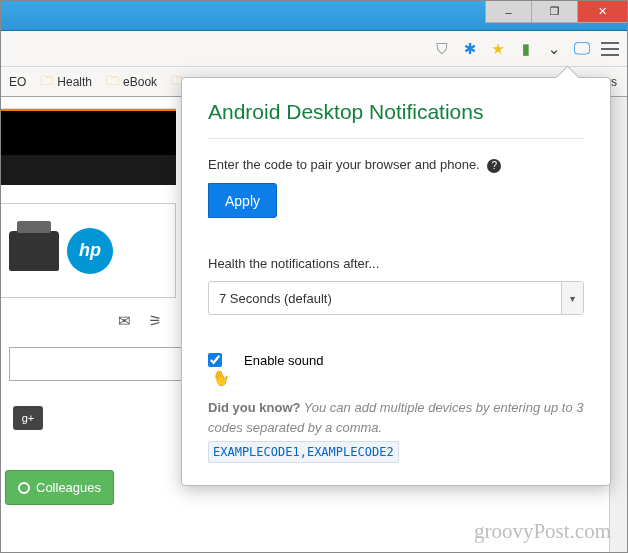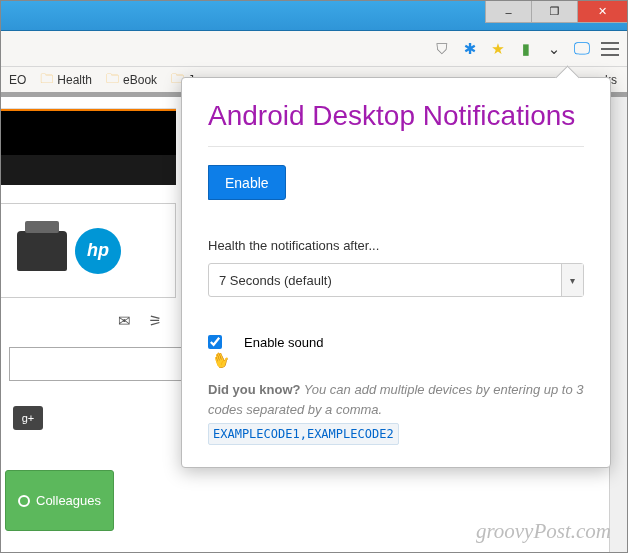"EO" .bookmarks { border-bottom: 5px solid #a3a3a3 -> 1px solid #a3a3a3 }
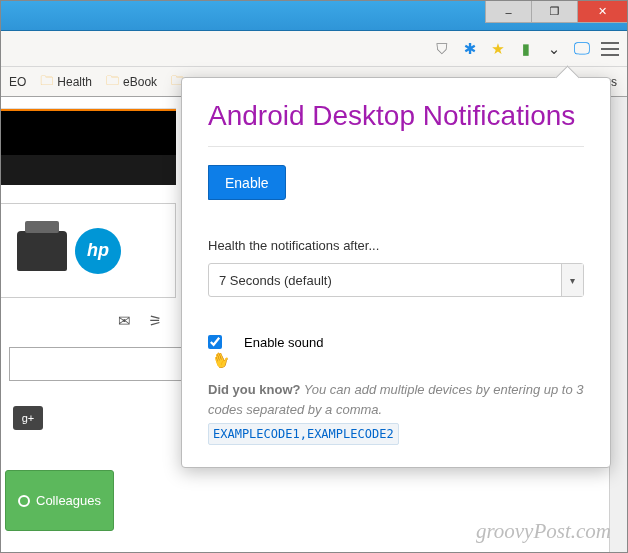"Android Desktop Notifications" .popup h2 { color: #a21caf -> #15803d; font-size: 28px -> 21px }
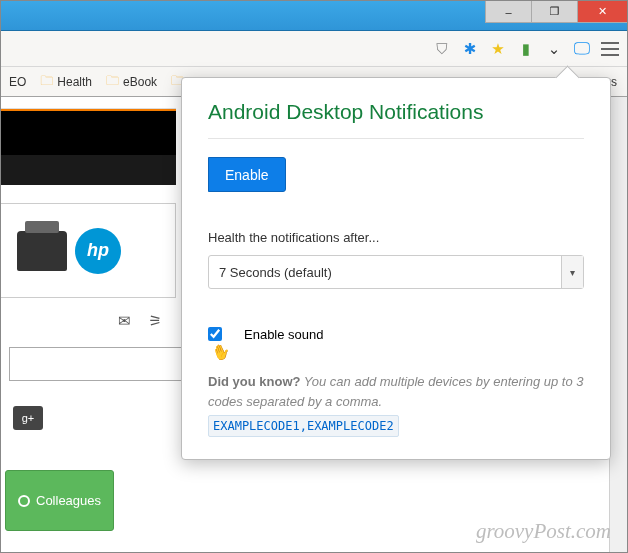"Enter the code to pair" div.label { html: none -> <div> <span>Enter the code to pair your browser and phone.</span> <span>?</span> </div> }
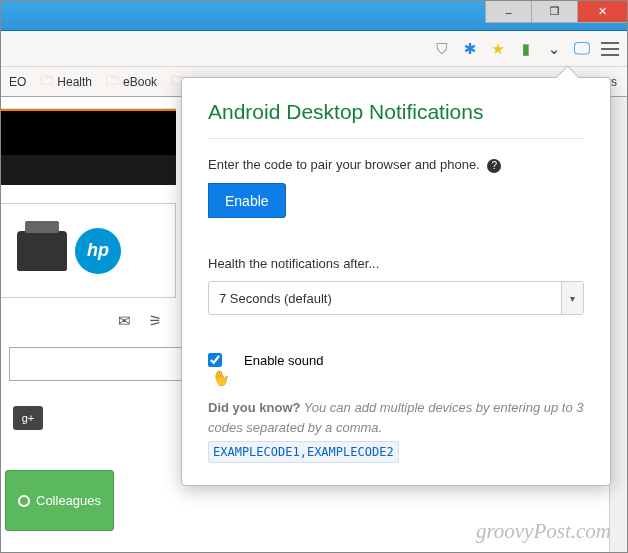"Enable" button.applybtn { text: Enable -> Apply }
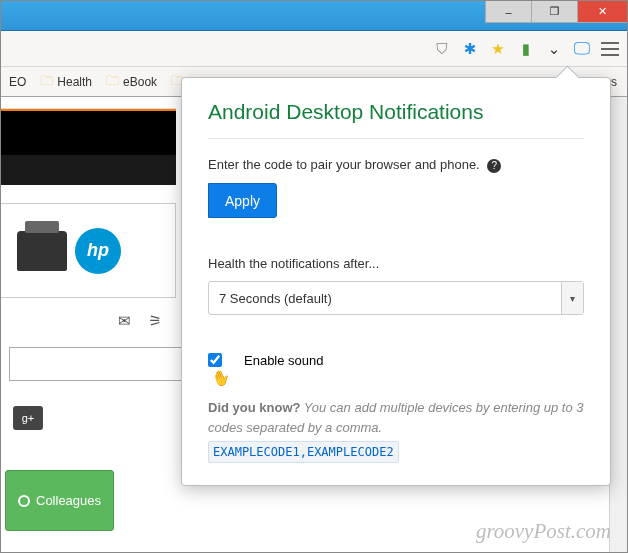"hp" .hpbox { padding: 0 16px -> 0 8px }
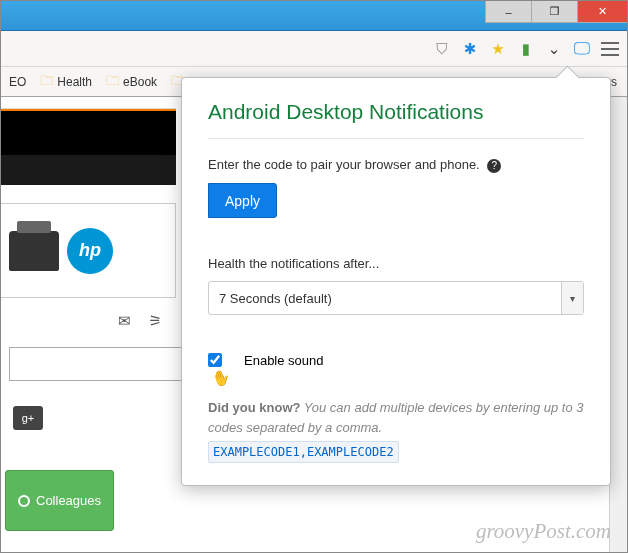"Colleagues" .colleagues { padding: 22px 12px -> 9px 12px }
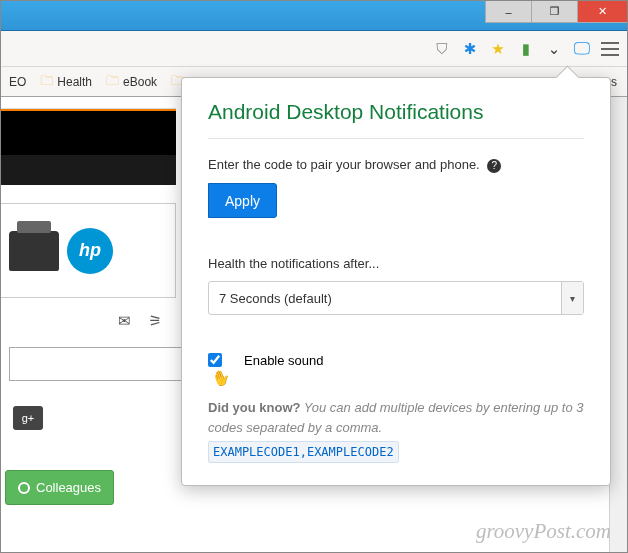"groovyPost.com" .watermark { font-style: italic -> none }
